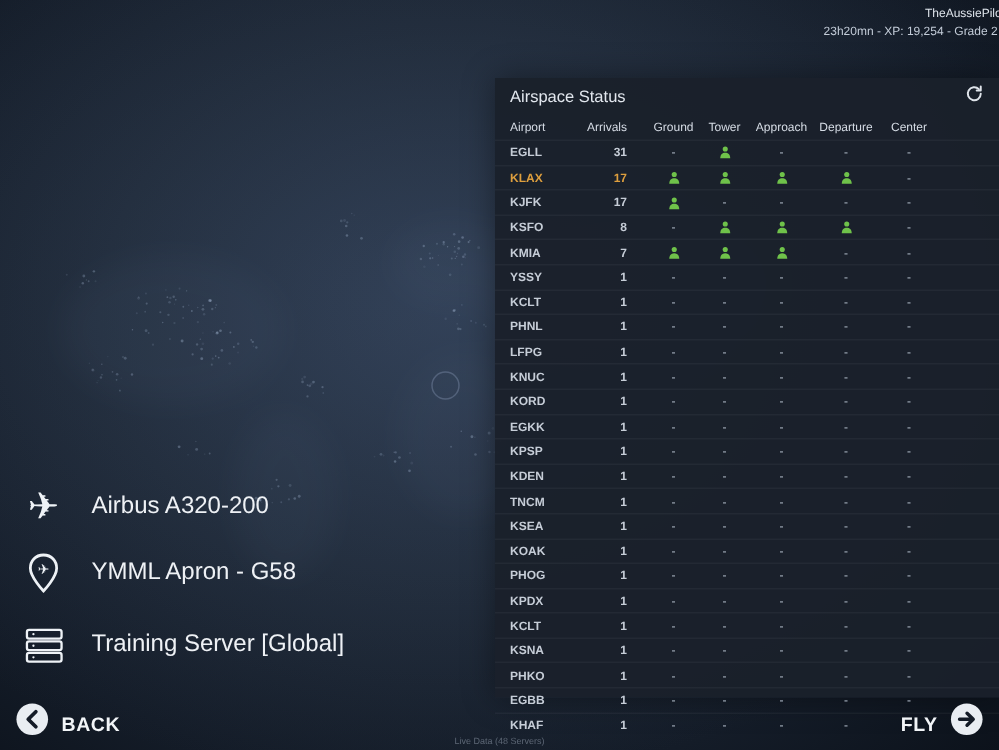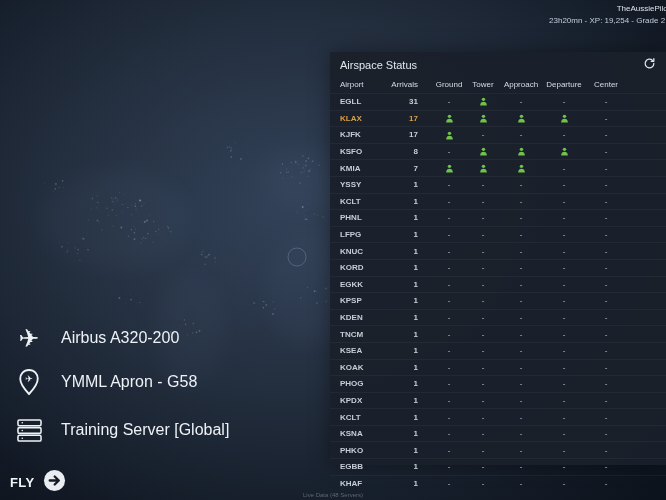"BACK" div.nav-btn { html: none -> <div> <span> <svg> <circle></circle> <path></path> </svg> </span> <span>BACK</span> </div> }
